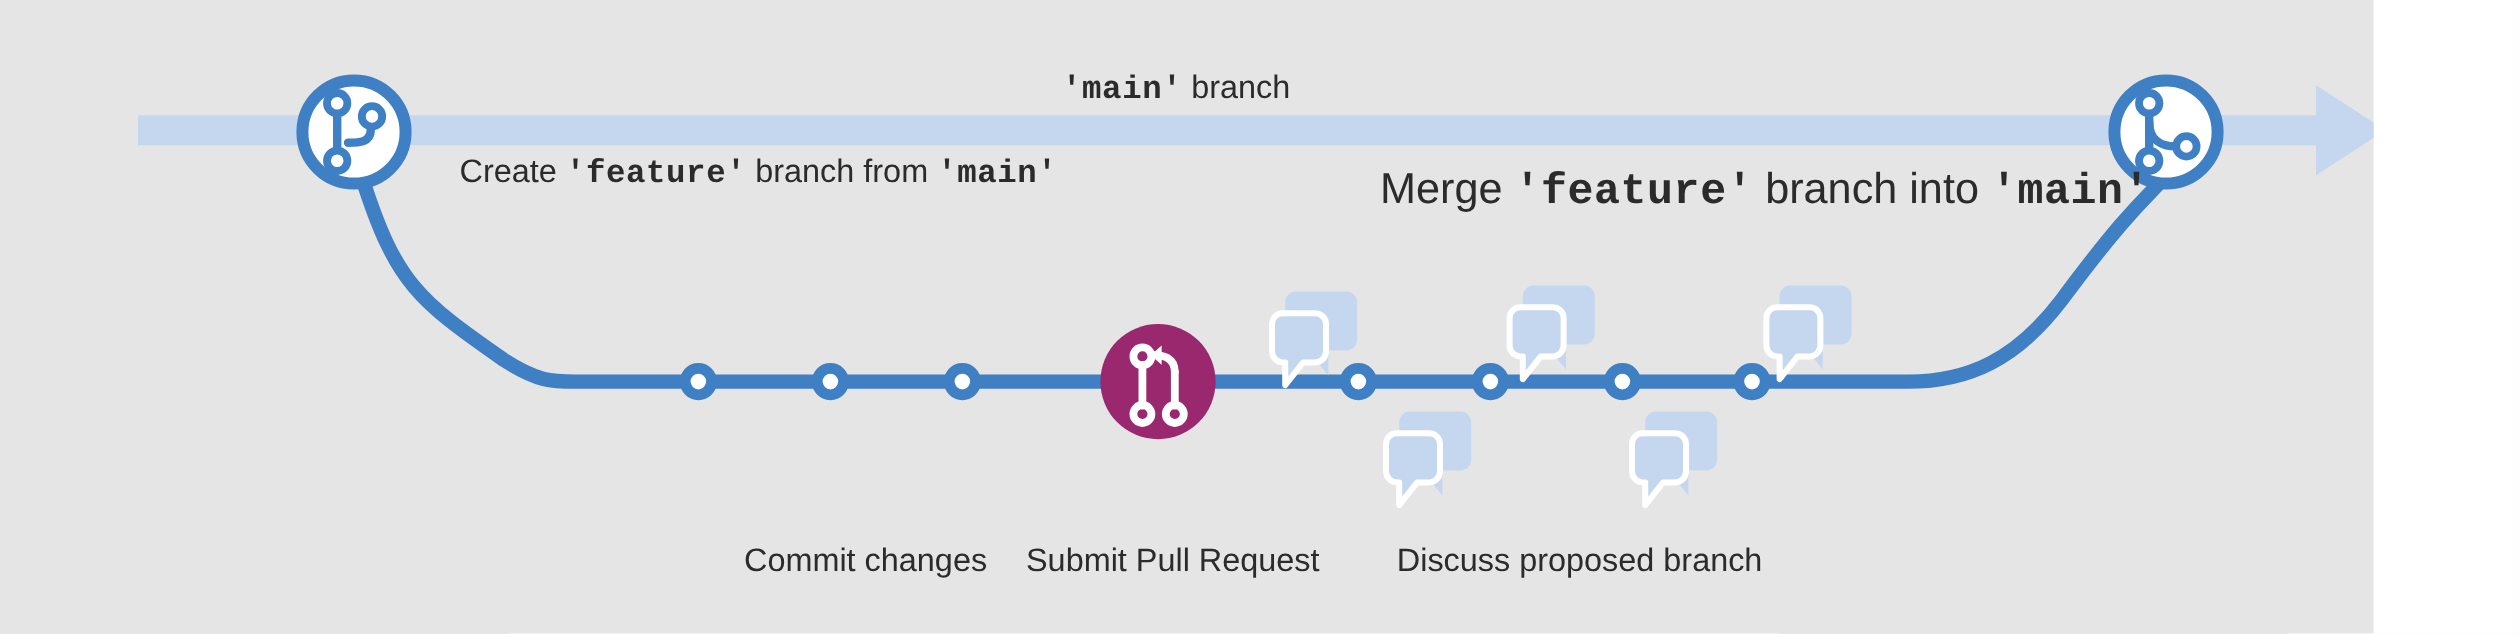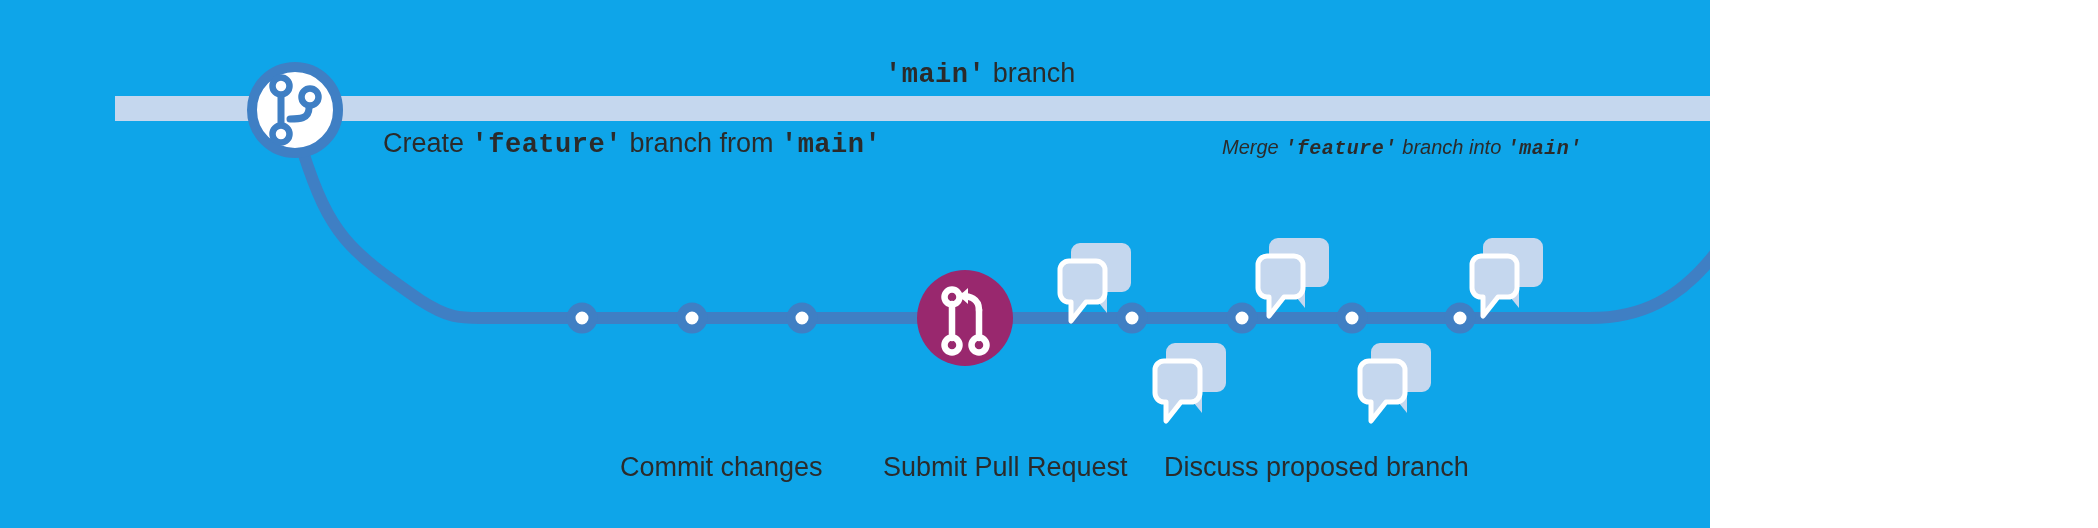"'main' branch" #canvas { background: #0ea5e9 -> #e5e5e5; width: 1710px -> 1978px }
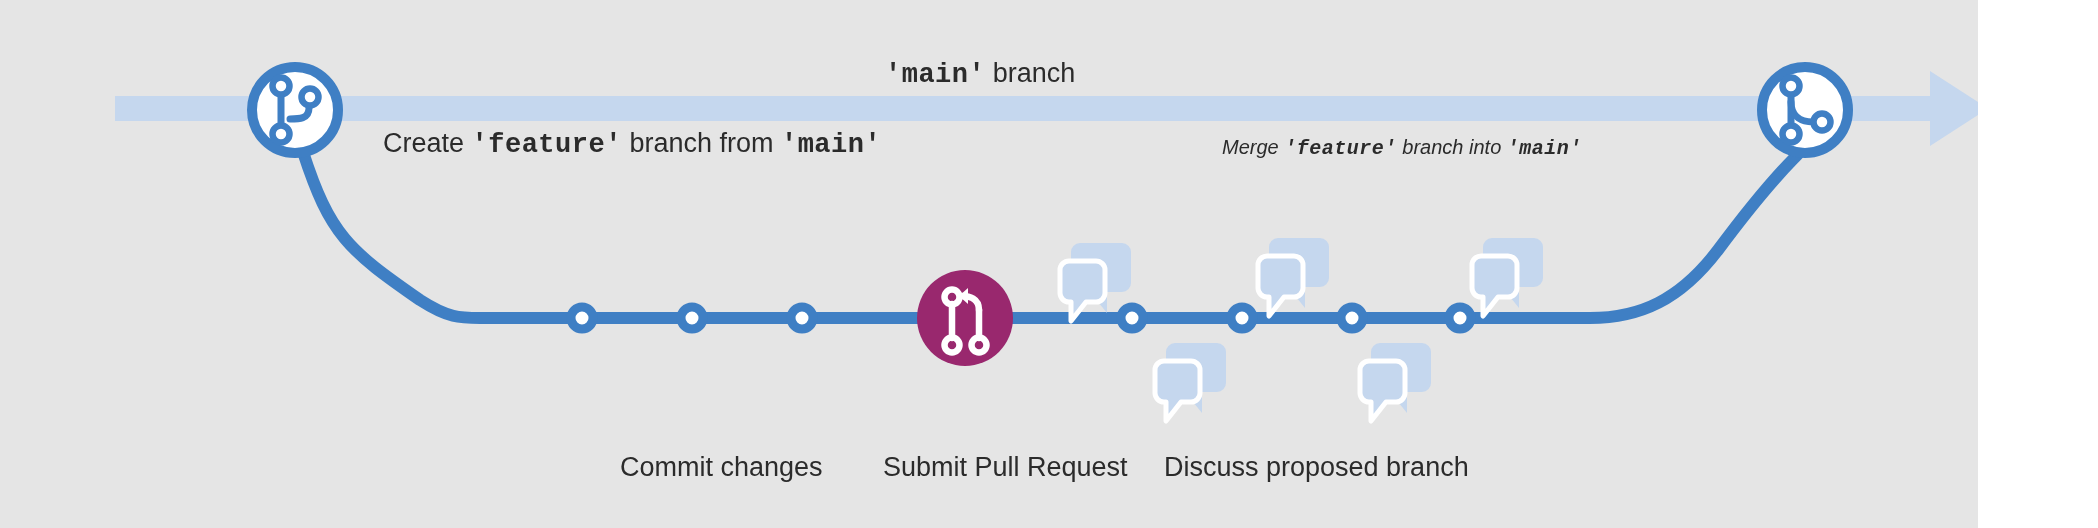"Merge 'feature' branch into 'main'" #label-merge-branch { font-size: 20px -> 36px; font-style: italic -> none; left: 1222px -> 1150px }
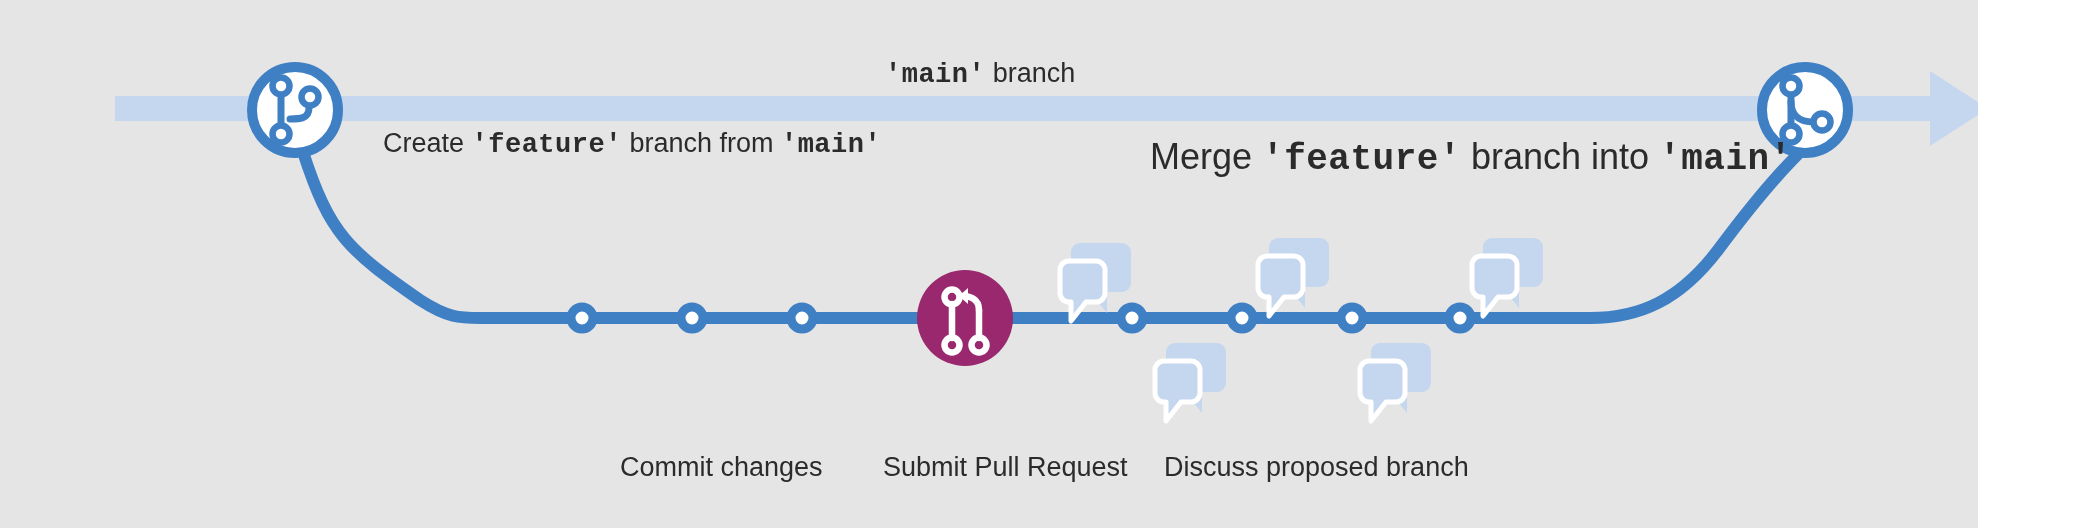"Submit Pull Request" #label-submit-pr { margin-left: 28px -> none }
